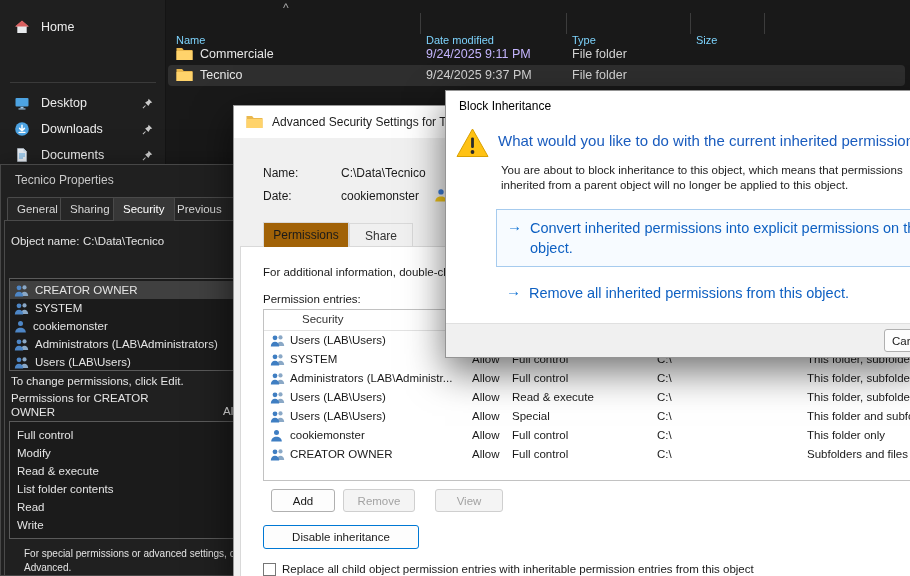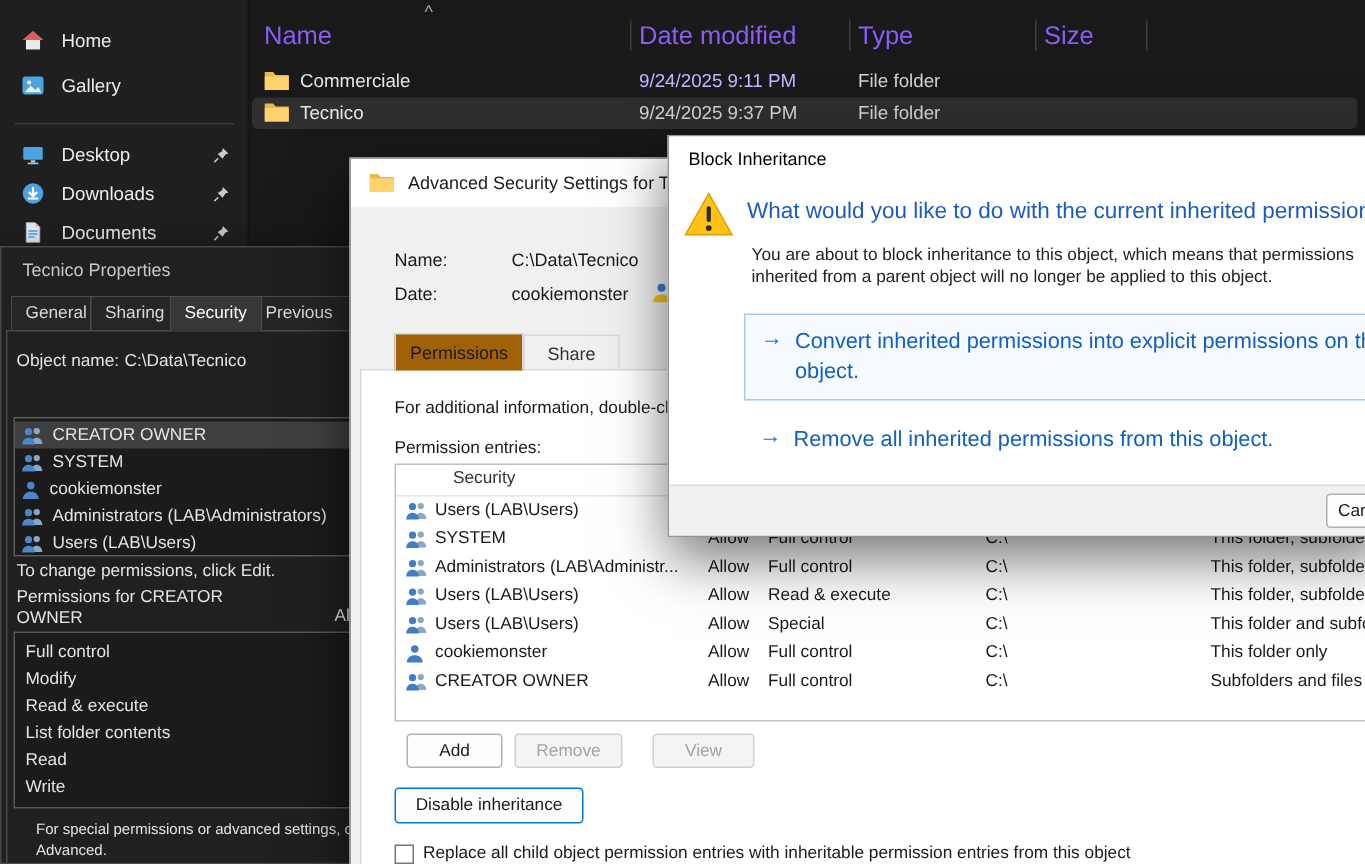"Name" .fh { color: #8b5cf6 -> #7dd3fc; font-size: 17px -> 11px; top: 12px -> 28px }
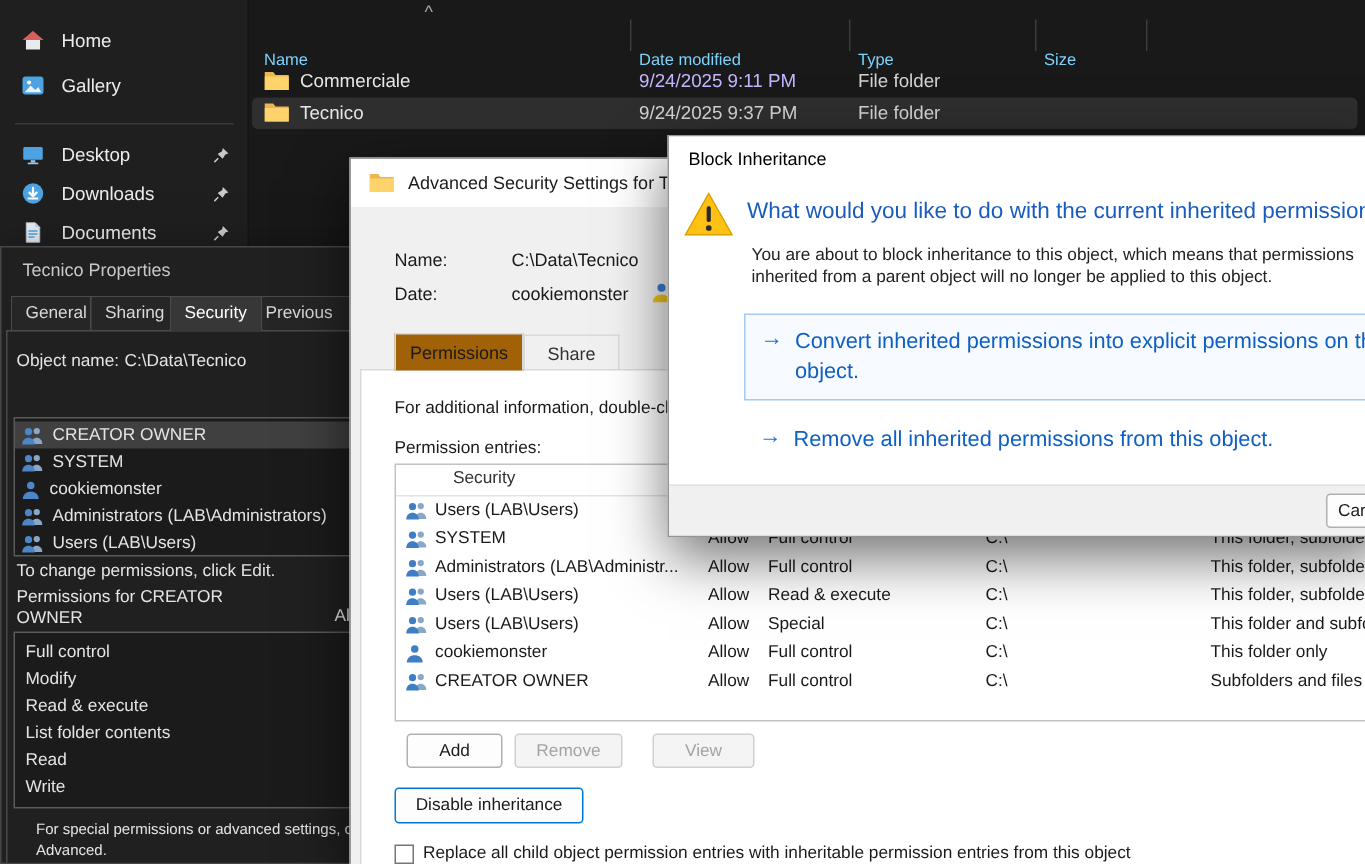"Gallery" div.side-item { html: <div> <span> <svg> <rect></rect> <circle></circle> <path></path> </svg> </span> <span>Gallery</span> </div> -> none }
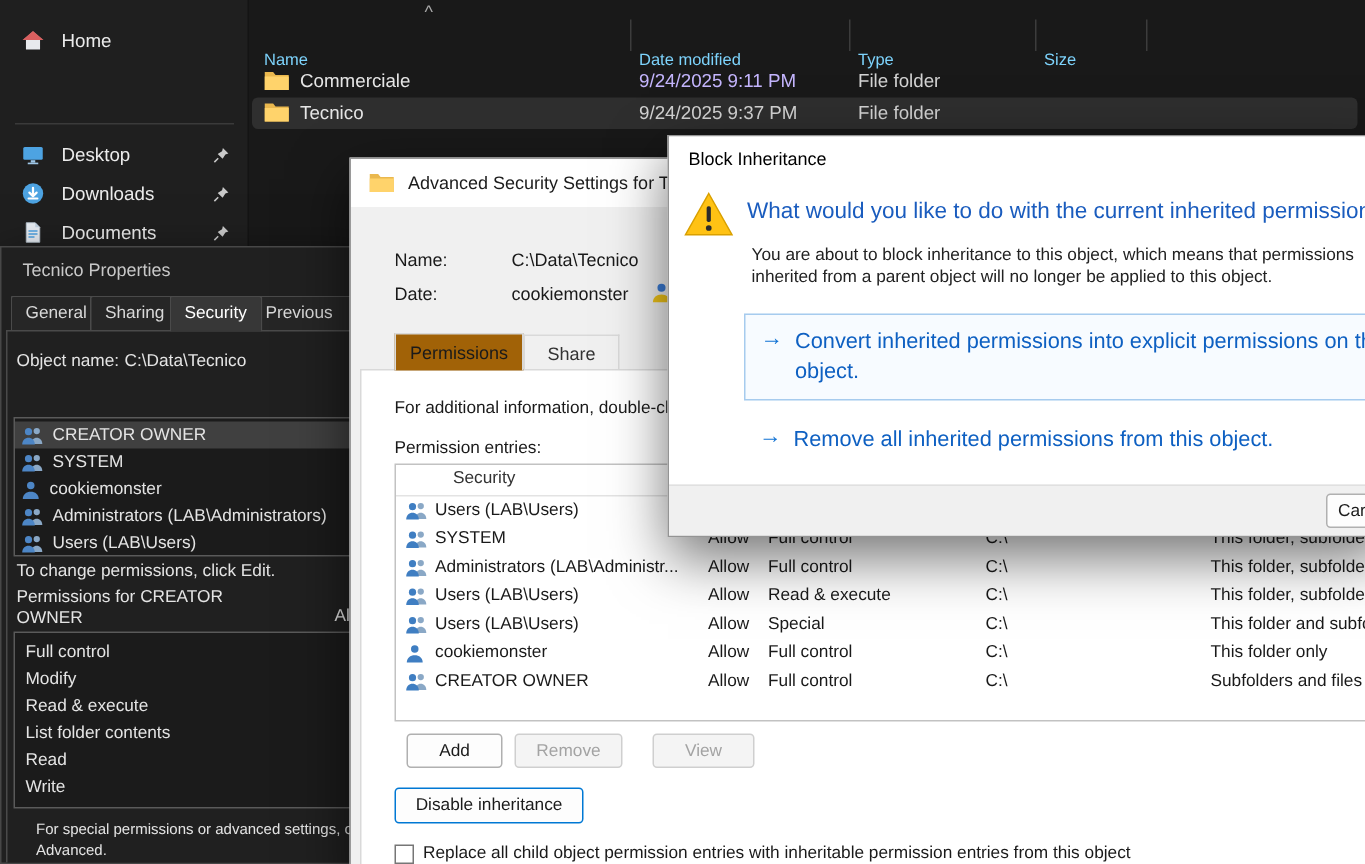"Disable inheritance" div.btn { width: 126px -> 156px }
